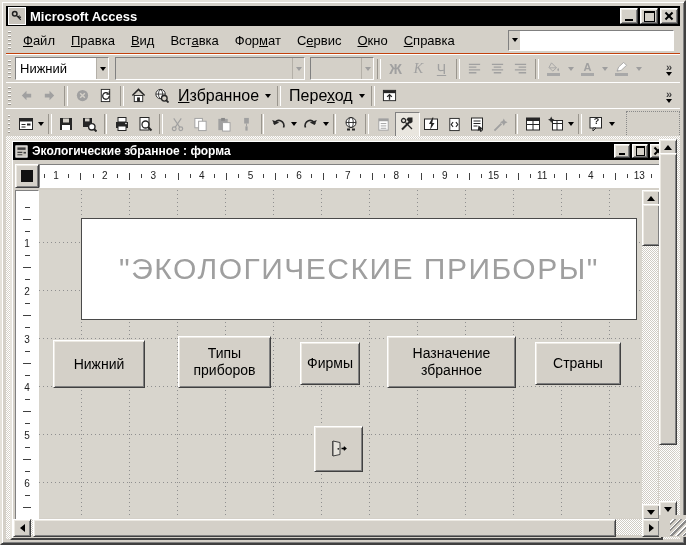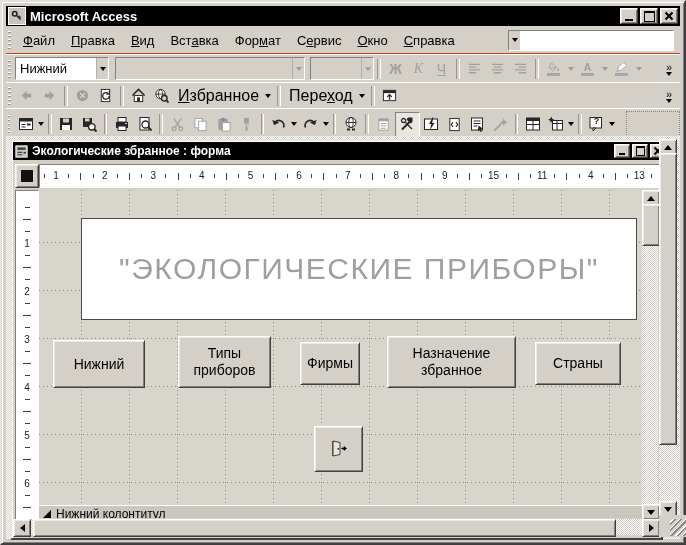"Нижний колонтитул" div.section-bar { html: <div> <svg> <path></path> </svg> <span>Нижний колонтитул</span> </div> -> none }
